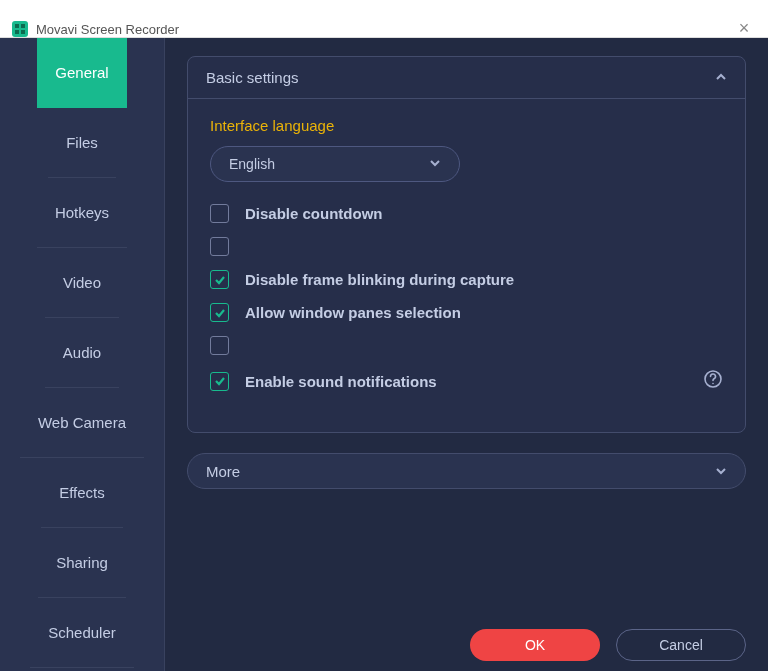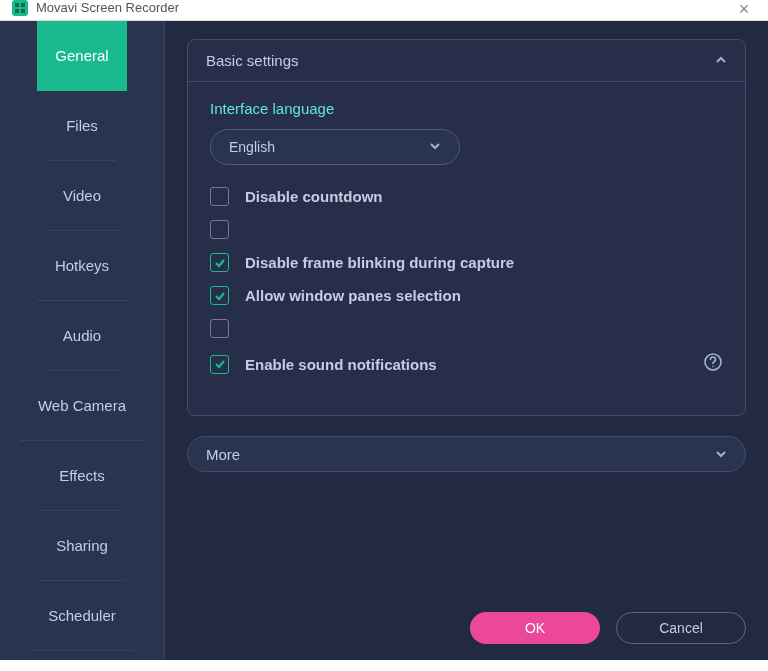"Movavi Screen Recorder" .titlebar { align-items: flex-start -> flex-end; height: 21px -> 38px }
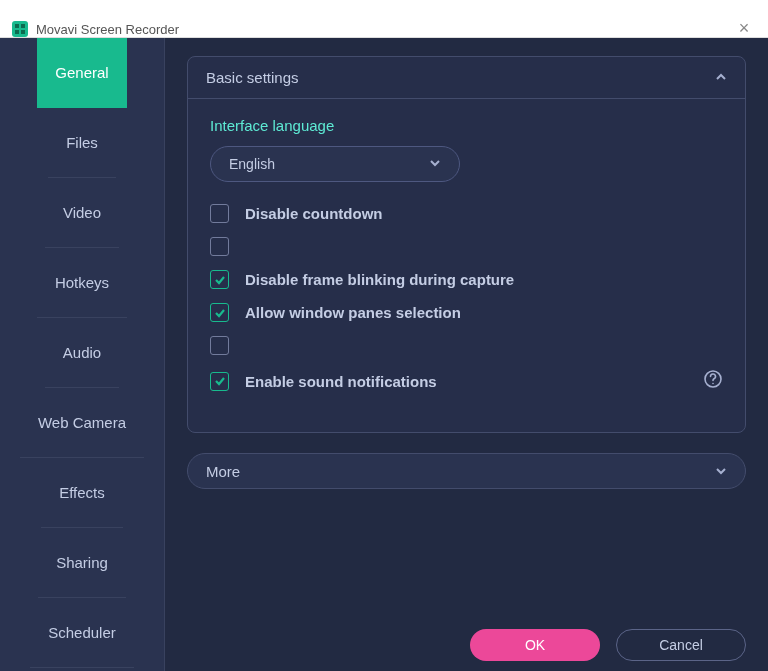"Interface language" .field-label { color: #5eead4 -> #eab308 }
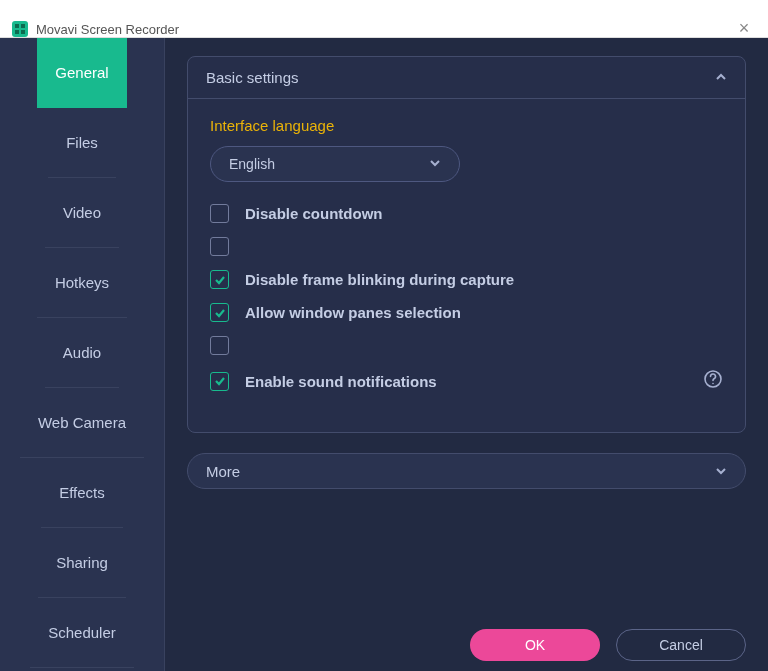"Video" div.sidebar-item { order: before "Hotkeys" -> after "Hotkeys" }
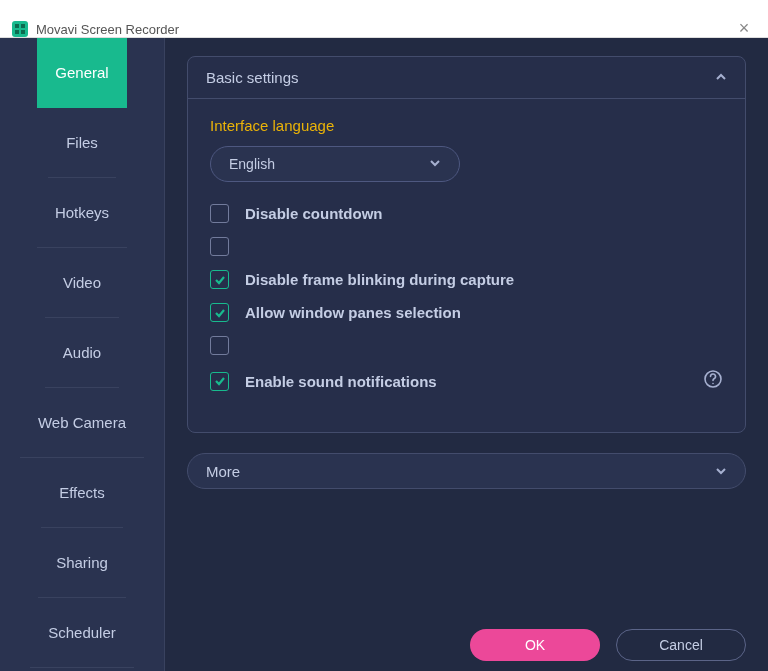"OK" .btn-primary { background: #ec4899 -> #ef4444 }
